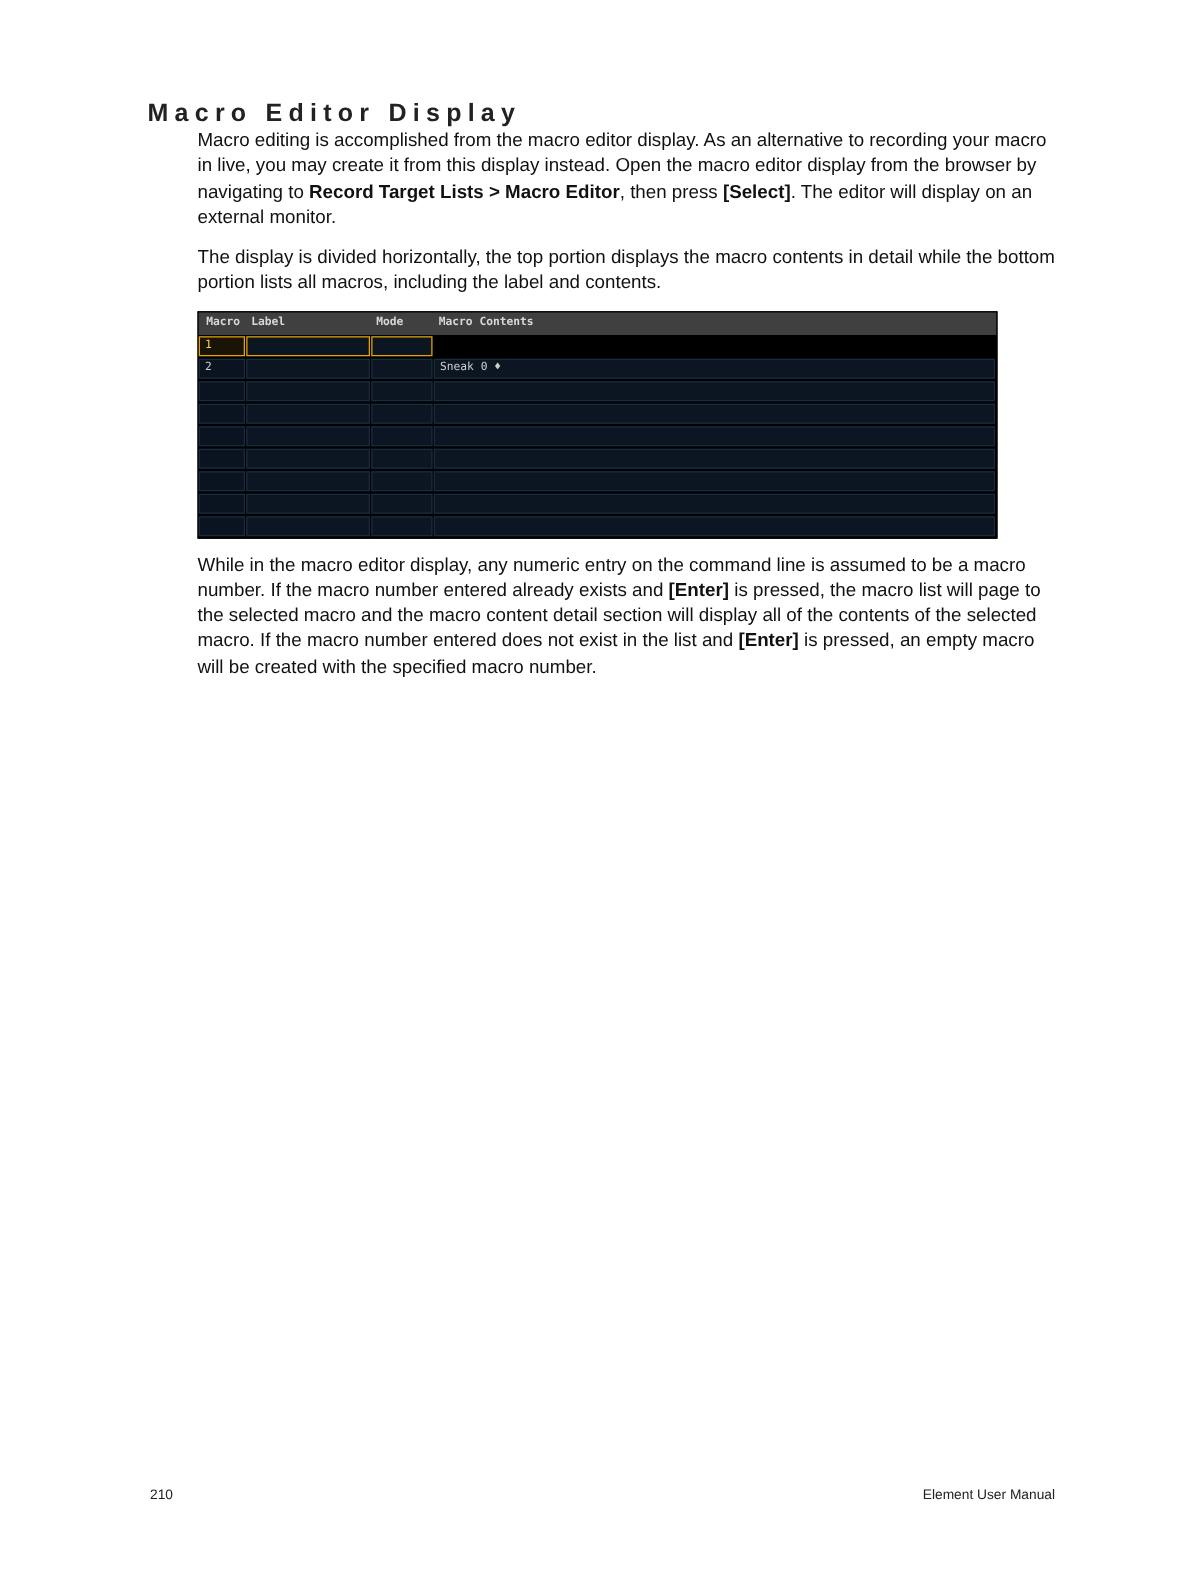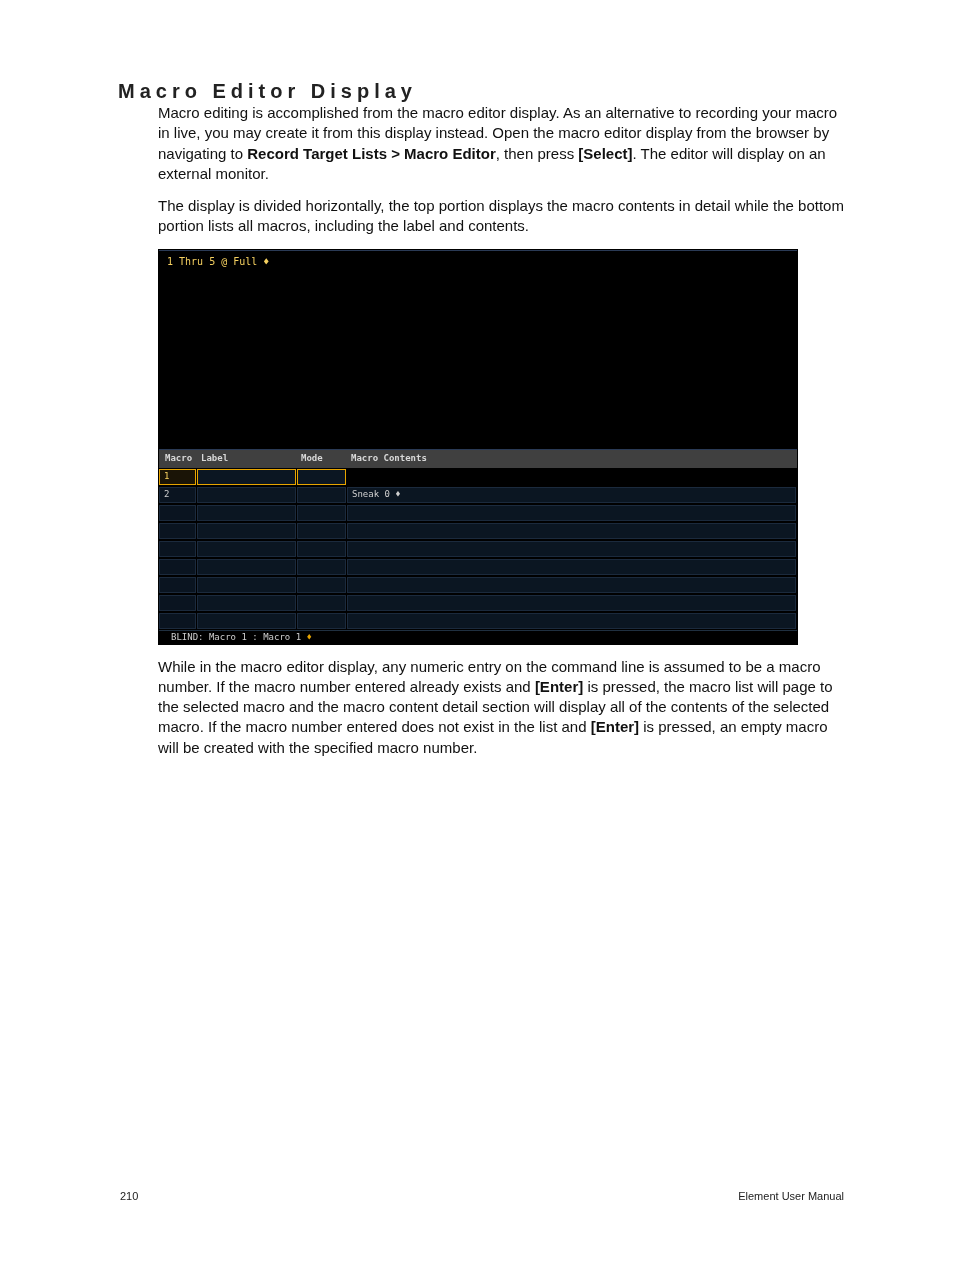"1 Thru 5 @ Full" div.sc-detail { html: <div> <span>1 Thru 5 @ Full ♦</span> </div> -> none }
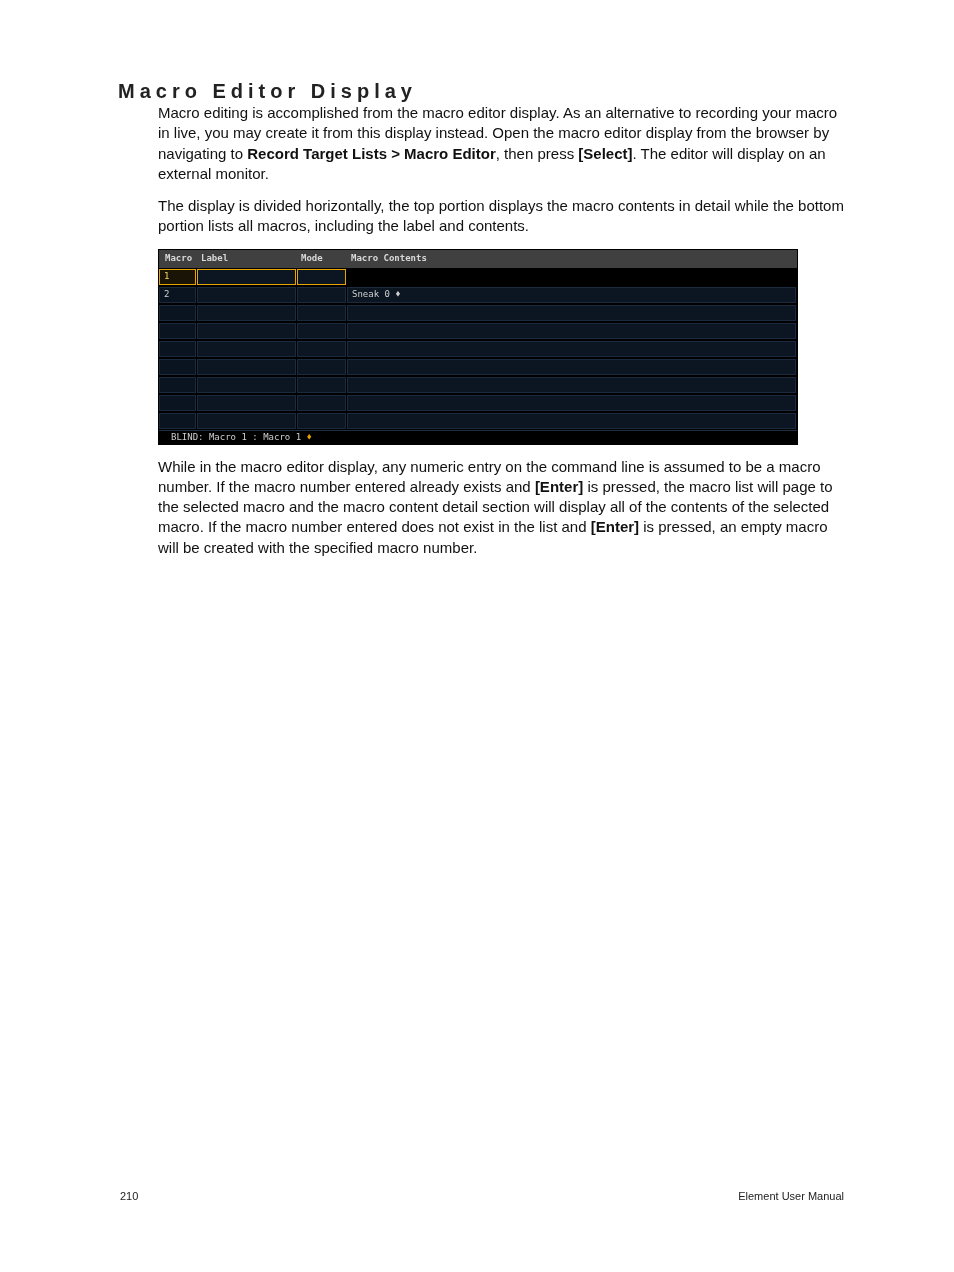"BLIND: Macro 1 : Macro" div.sc-cmd { html: <div> <span>BLIND: </span><span>Macro 1</span><span> : </span><span>Macro 1</span><span> ♦</span> </div> -> none }
